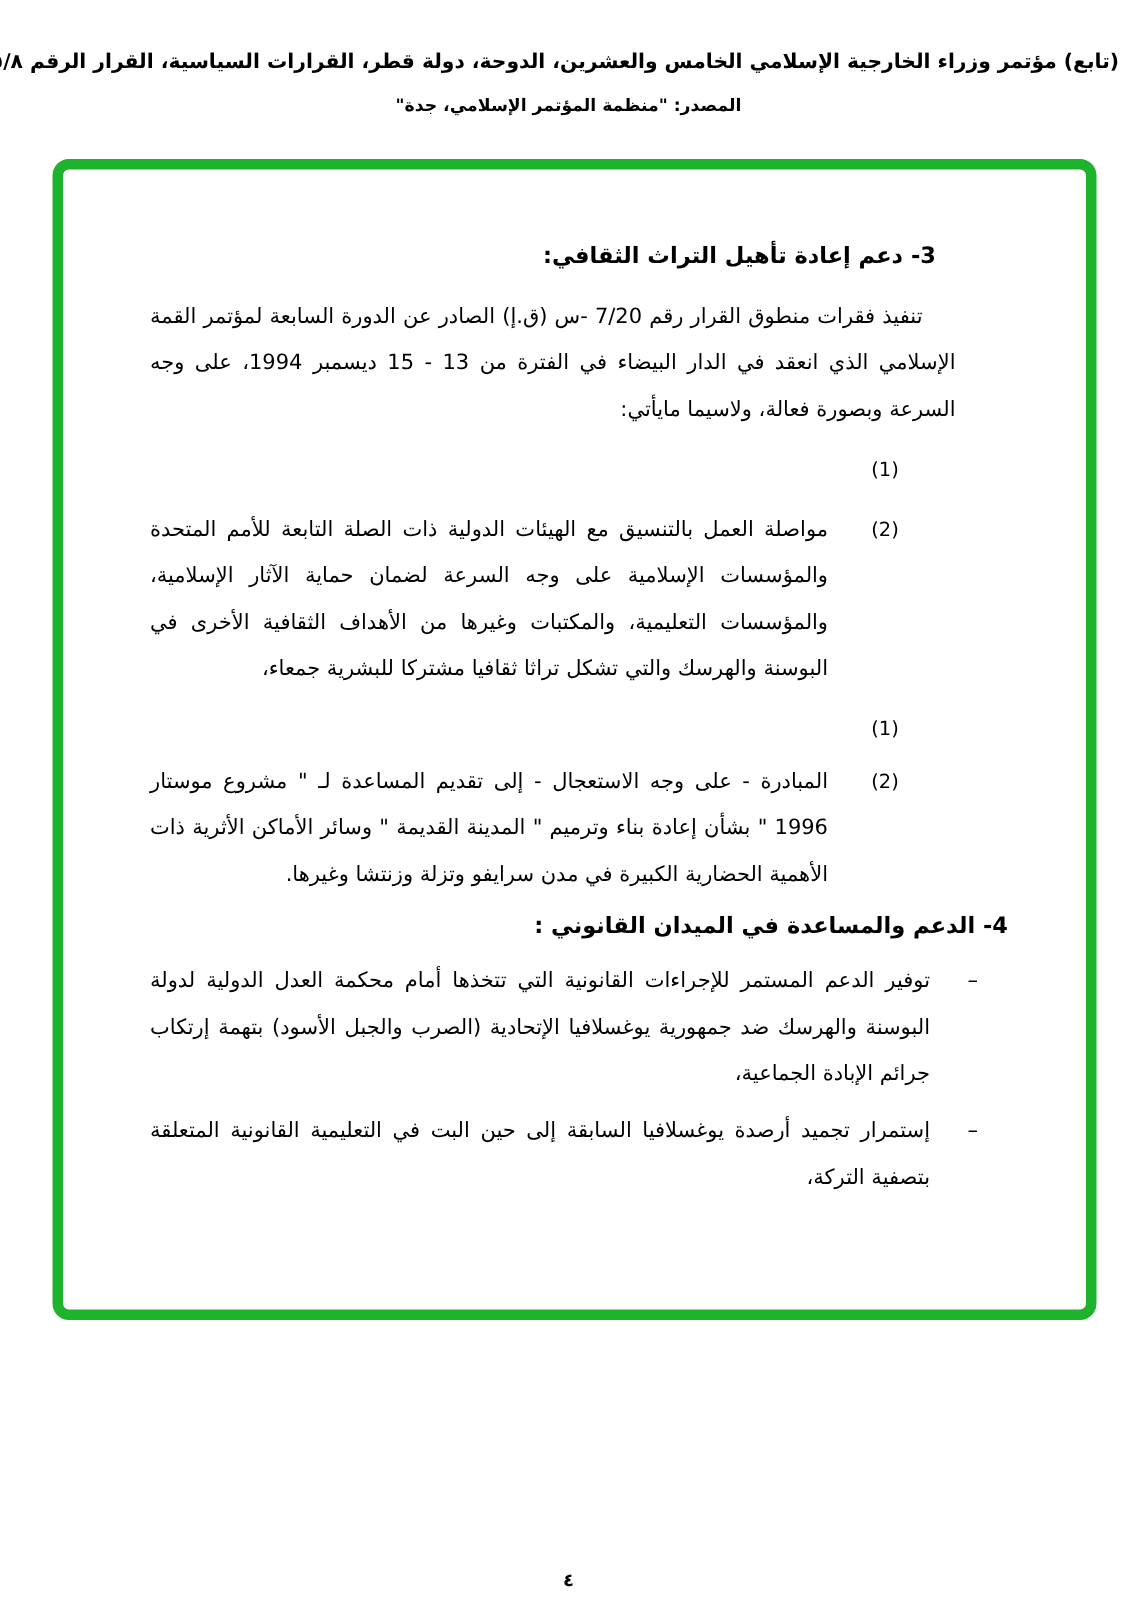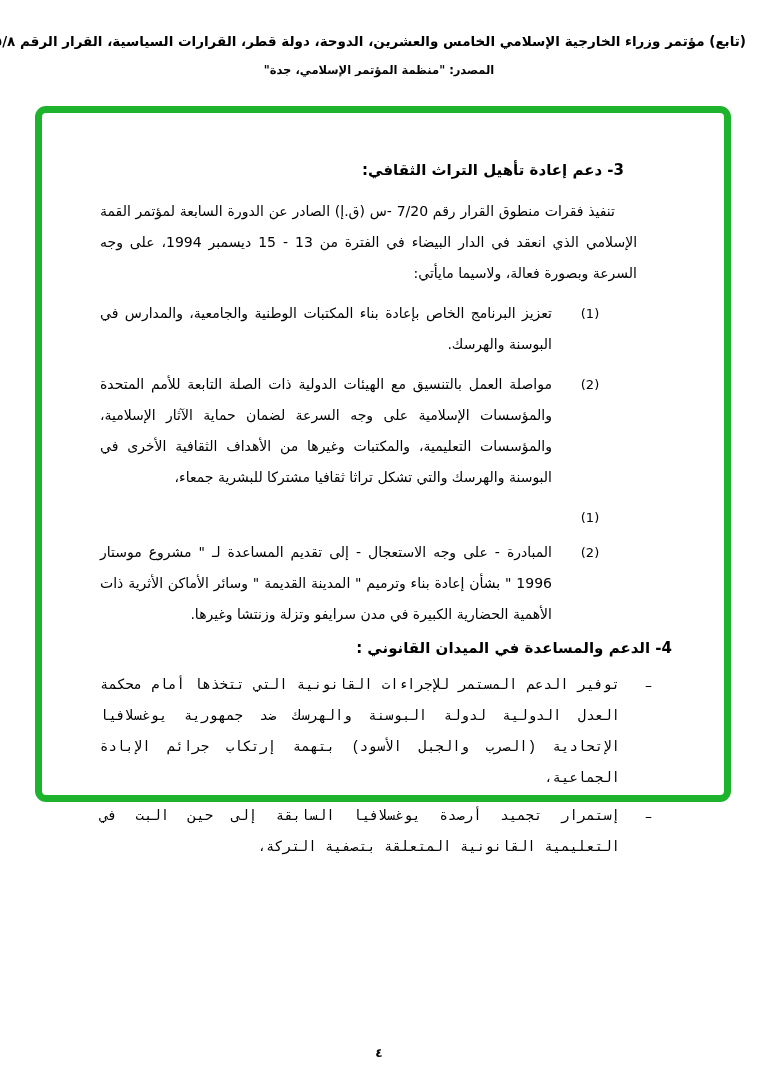"3- دعم إعادة تأهيل التراث" .frame { height: 696px -> 774px }
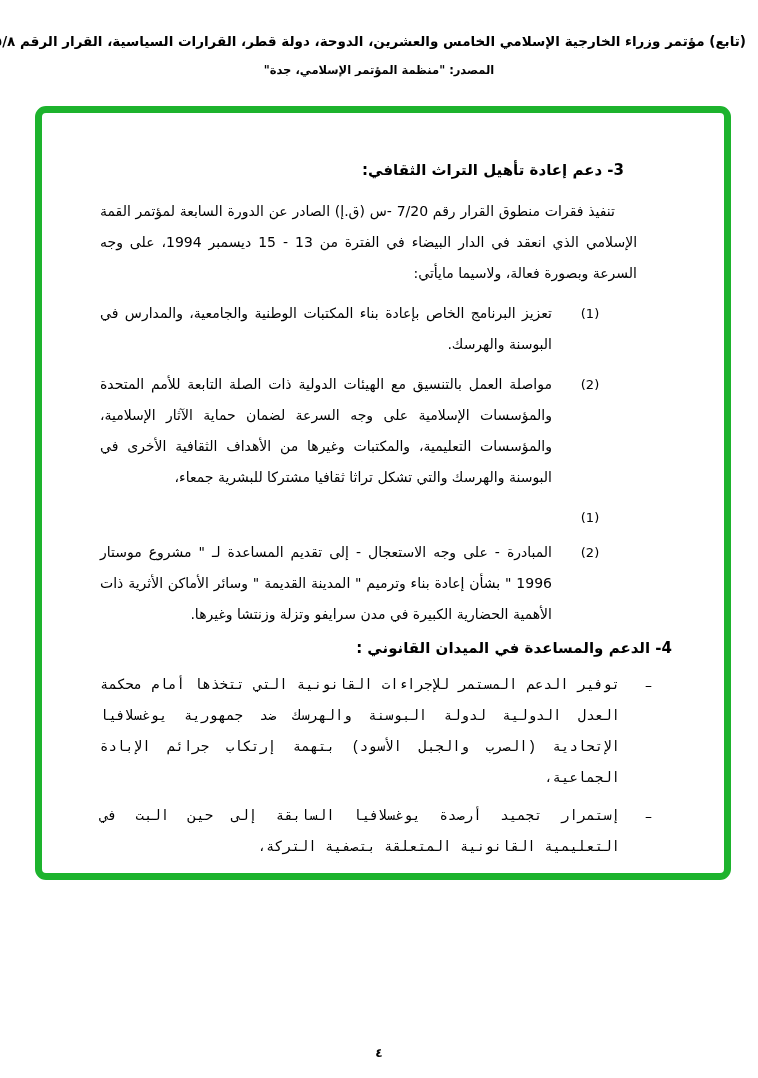"تعزيز البرنامج الخاص بإعادة بناء" span.itext { html: <span>تعزيز البرنامج الخاص بإعادة بناء المكتبات الوطنية والجامعية، والمدارس في البوسنة والهرسك.</span> -> none }
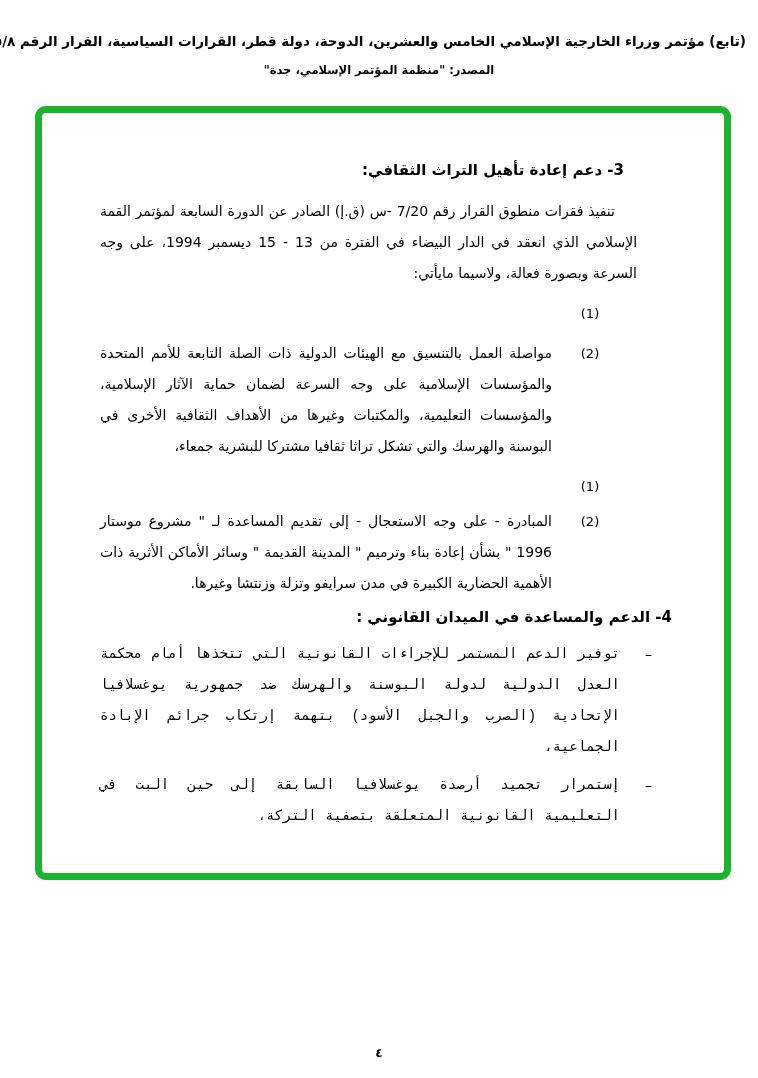"توفير الدعم المستمر للإجراءات القانونية" .dash-item .itext { font-family: Liberation Mono, monospace -> none }
